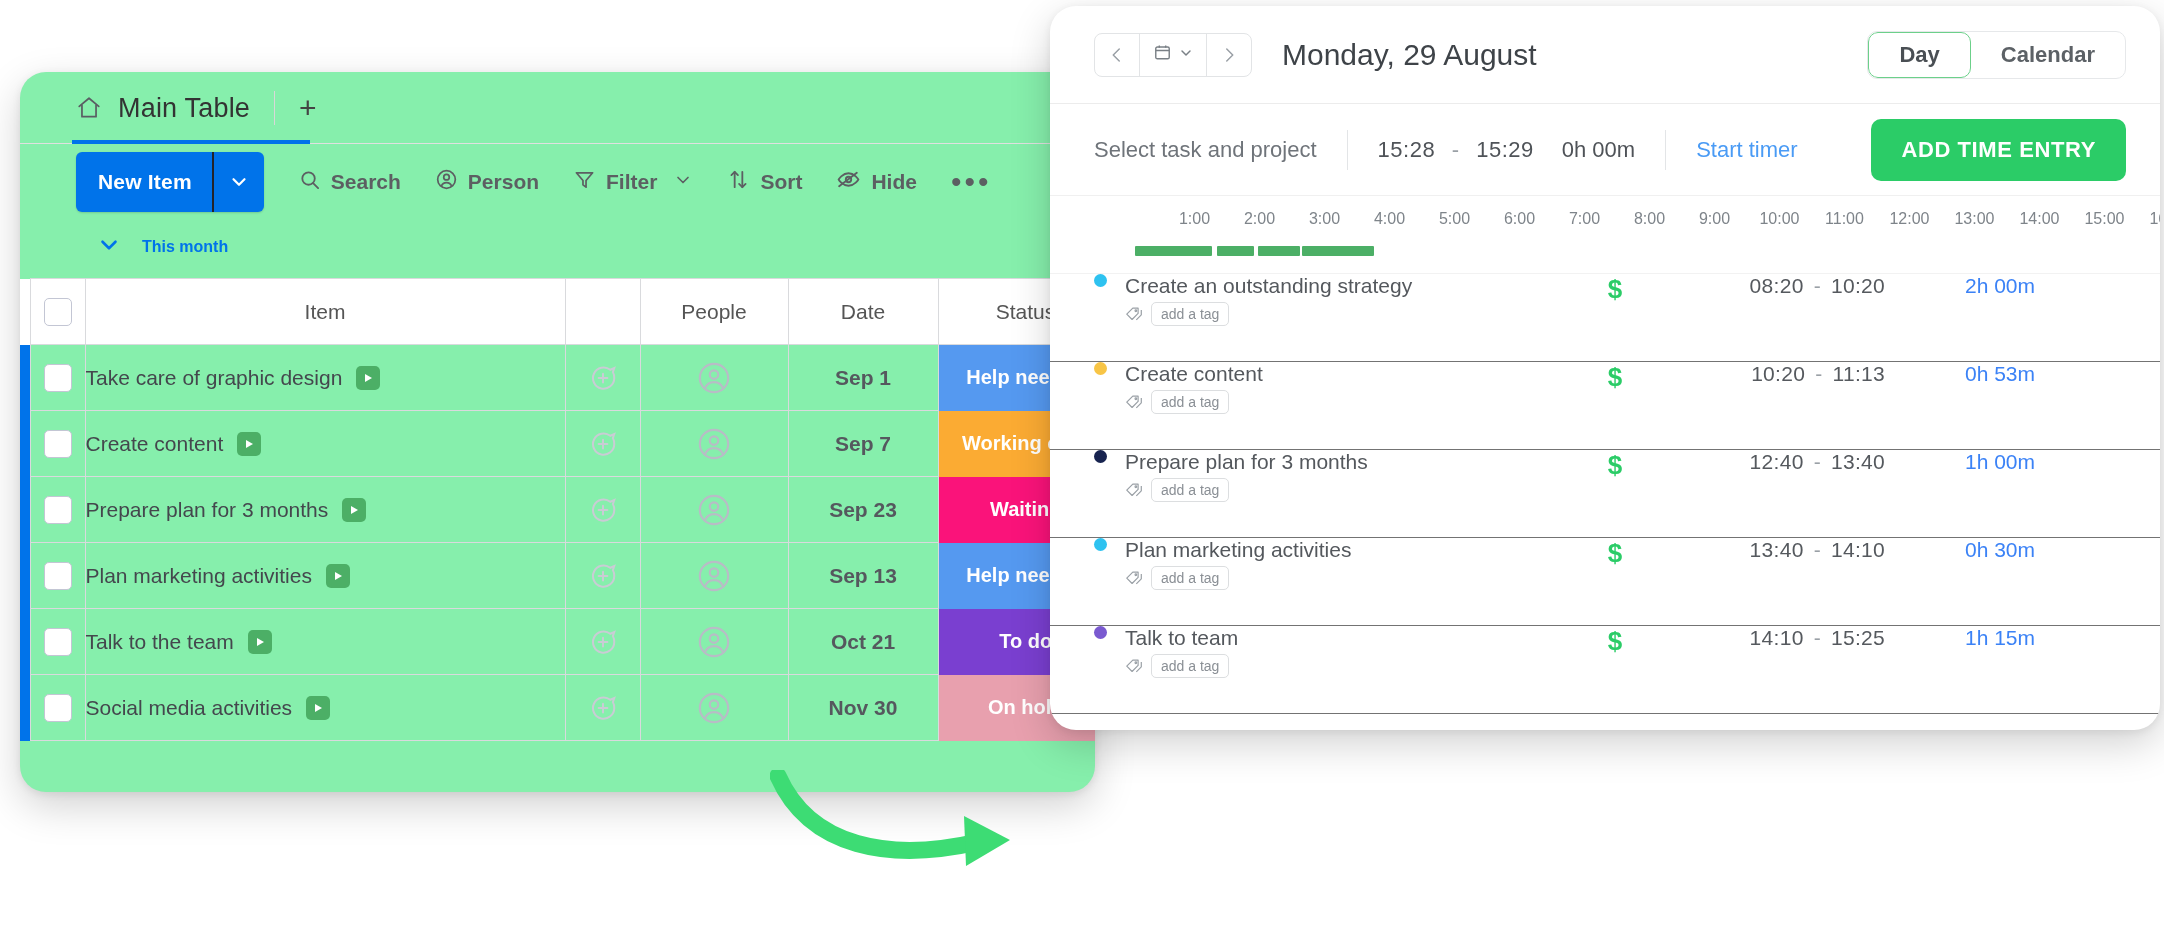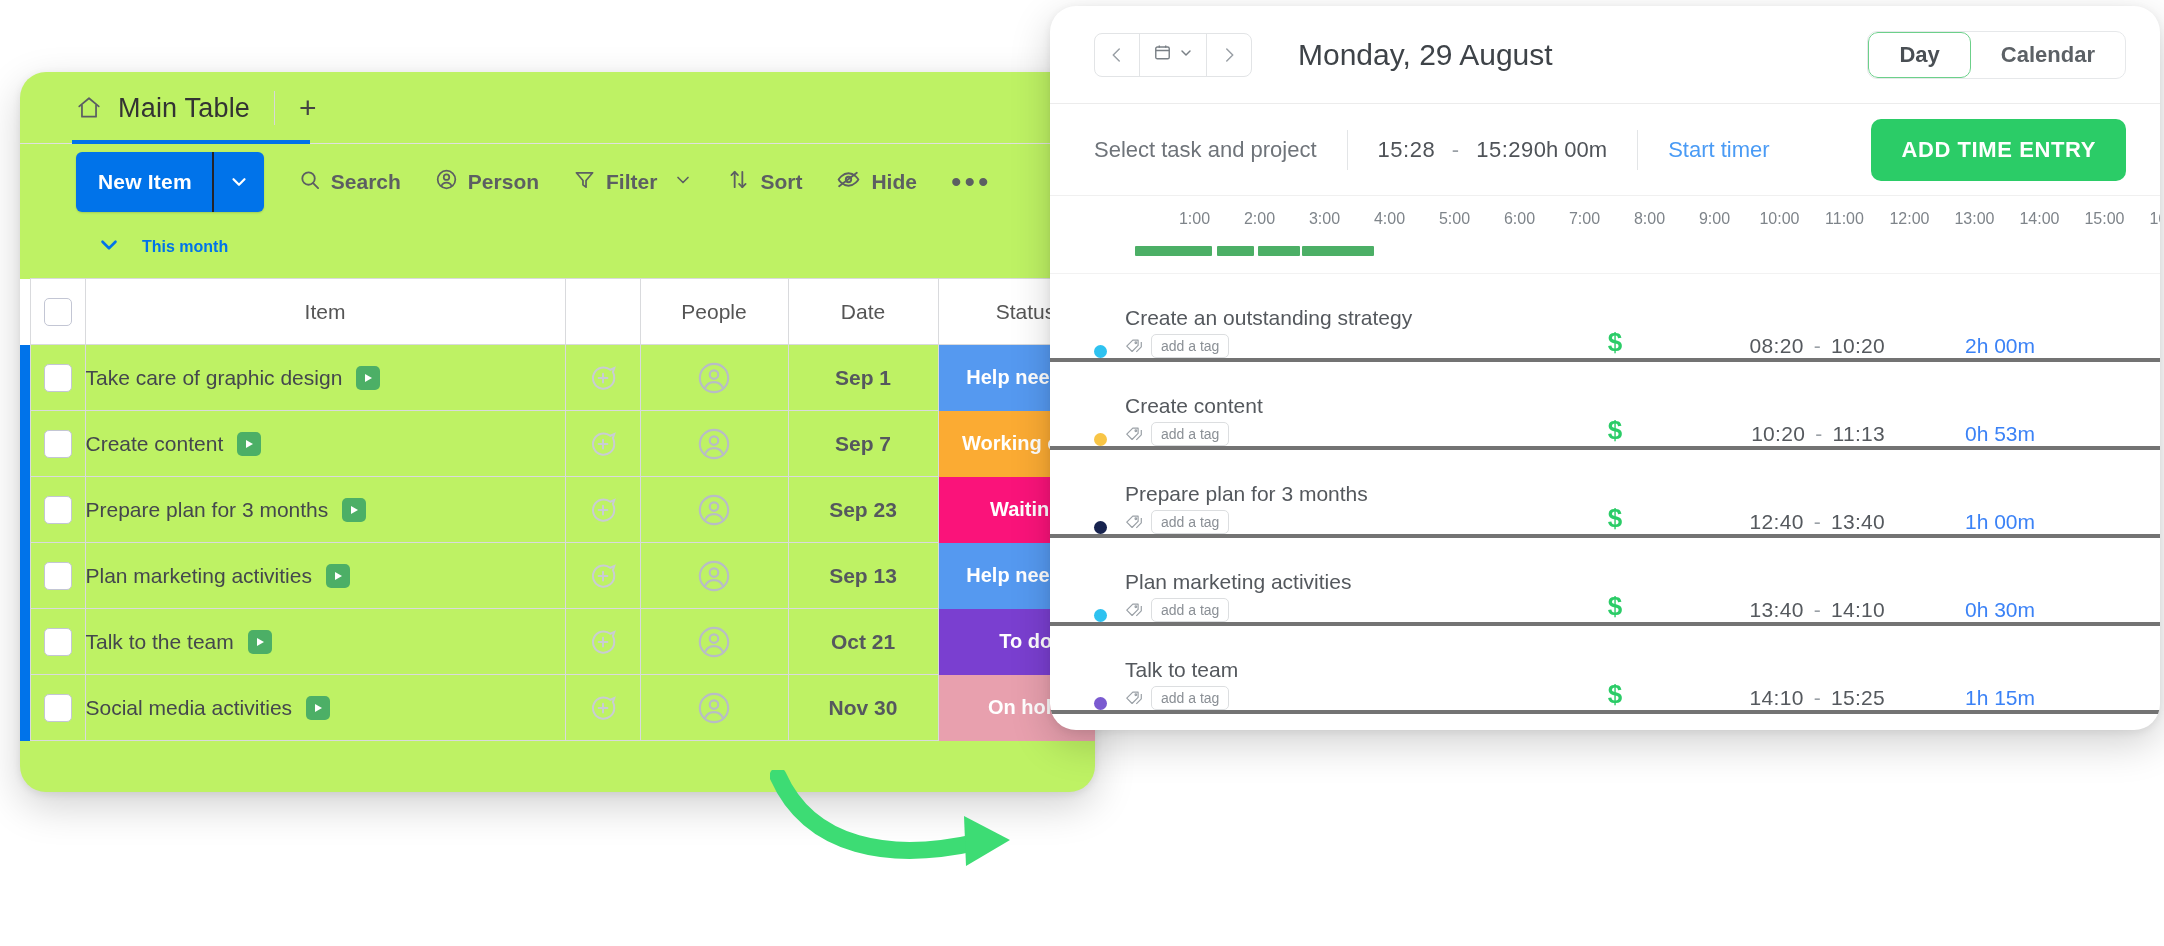"Monday, 29 August" .r-title { margin-left: 46px -> 30px }
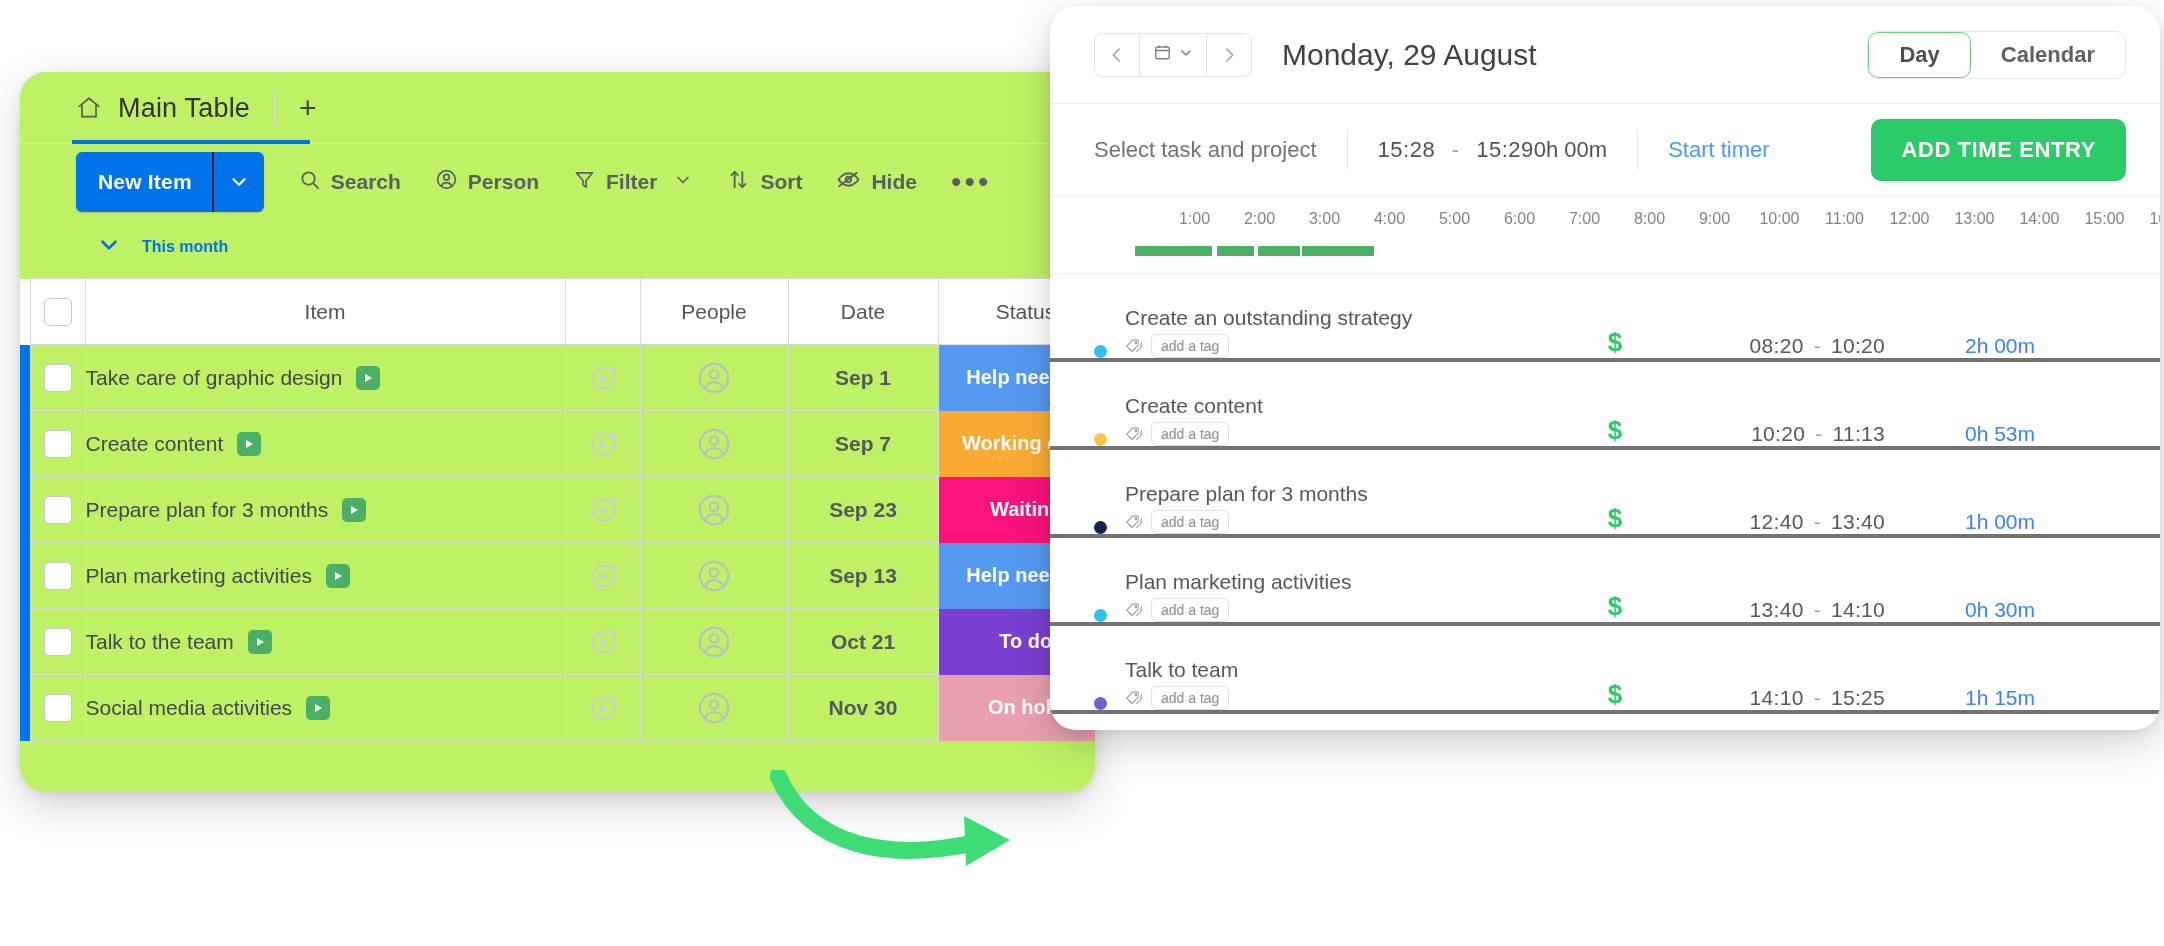"Main Table" #left-card { background: #bef264 -> #86efac }
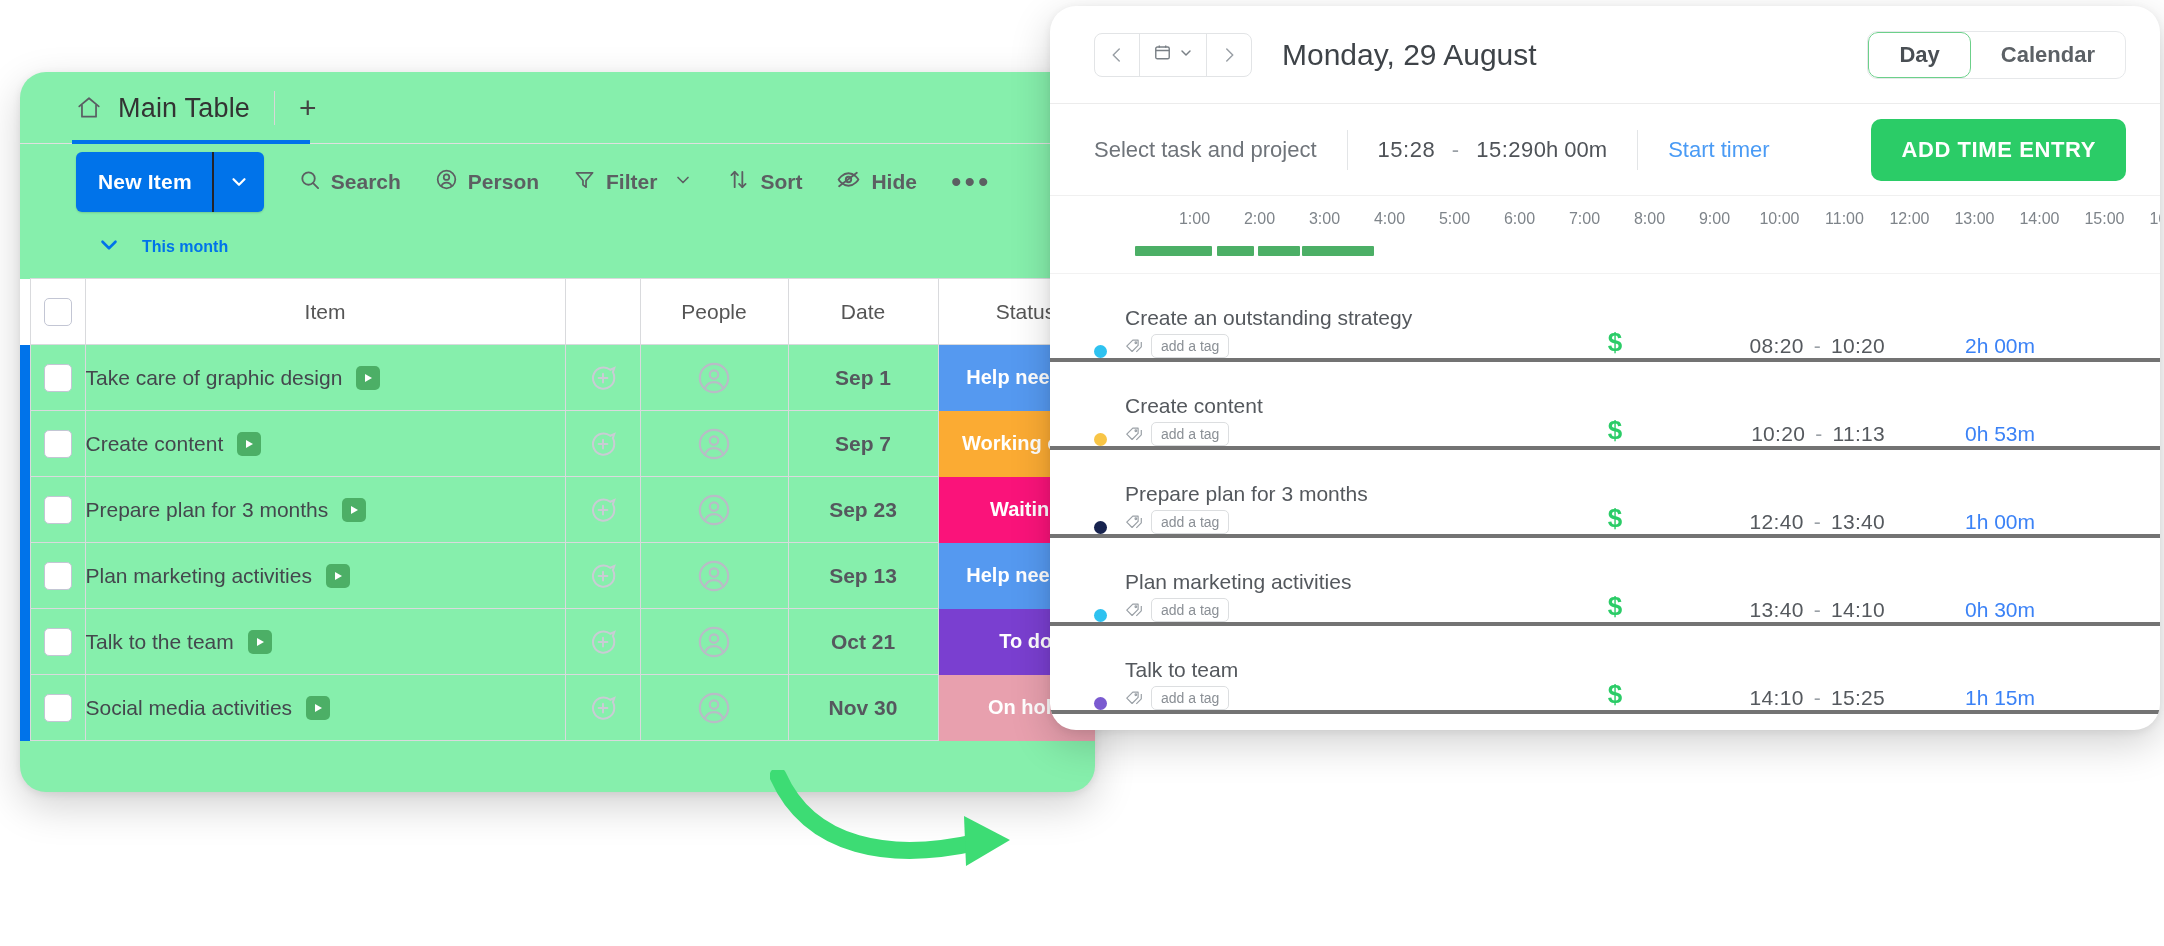"0h 00m" .t-dur { margin-left: none -> 28px }
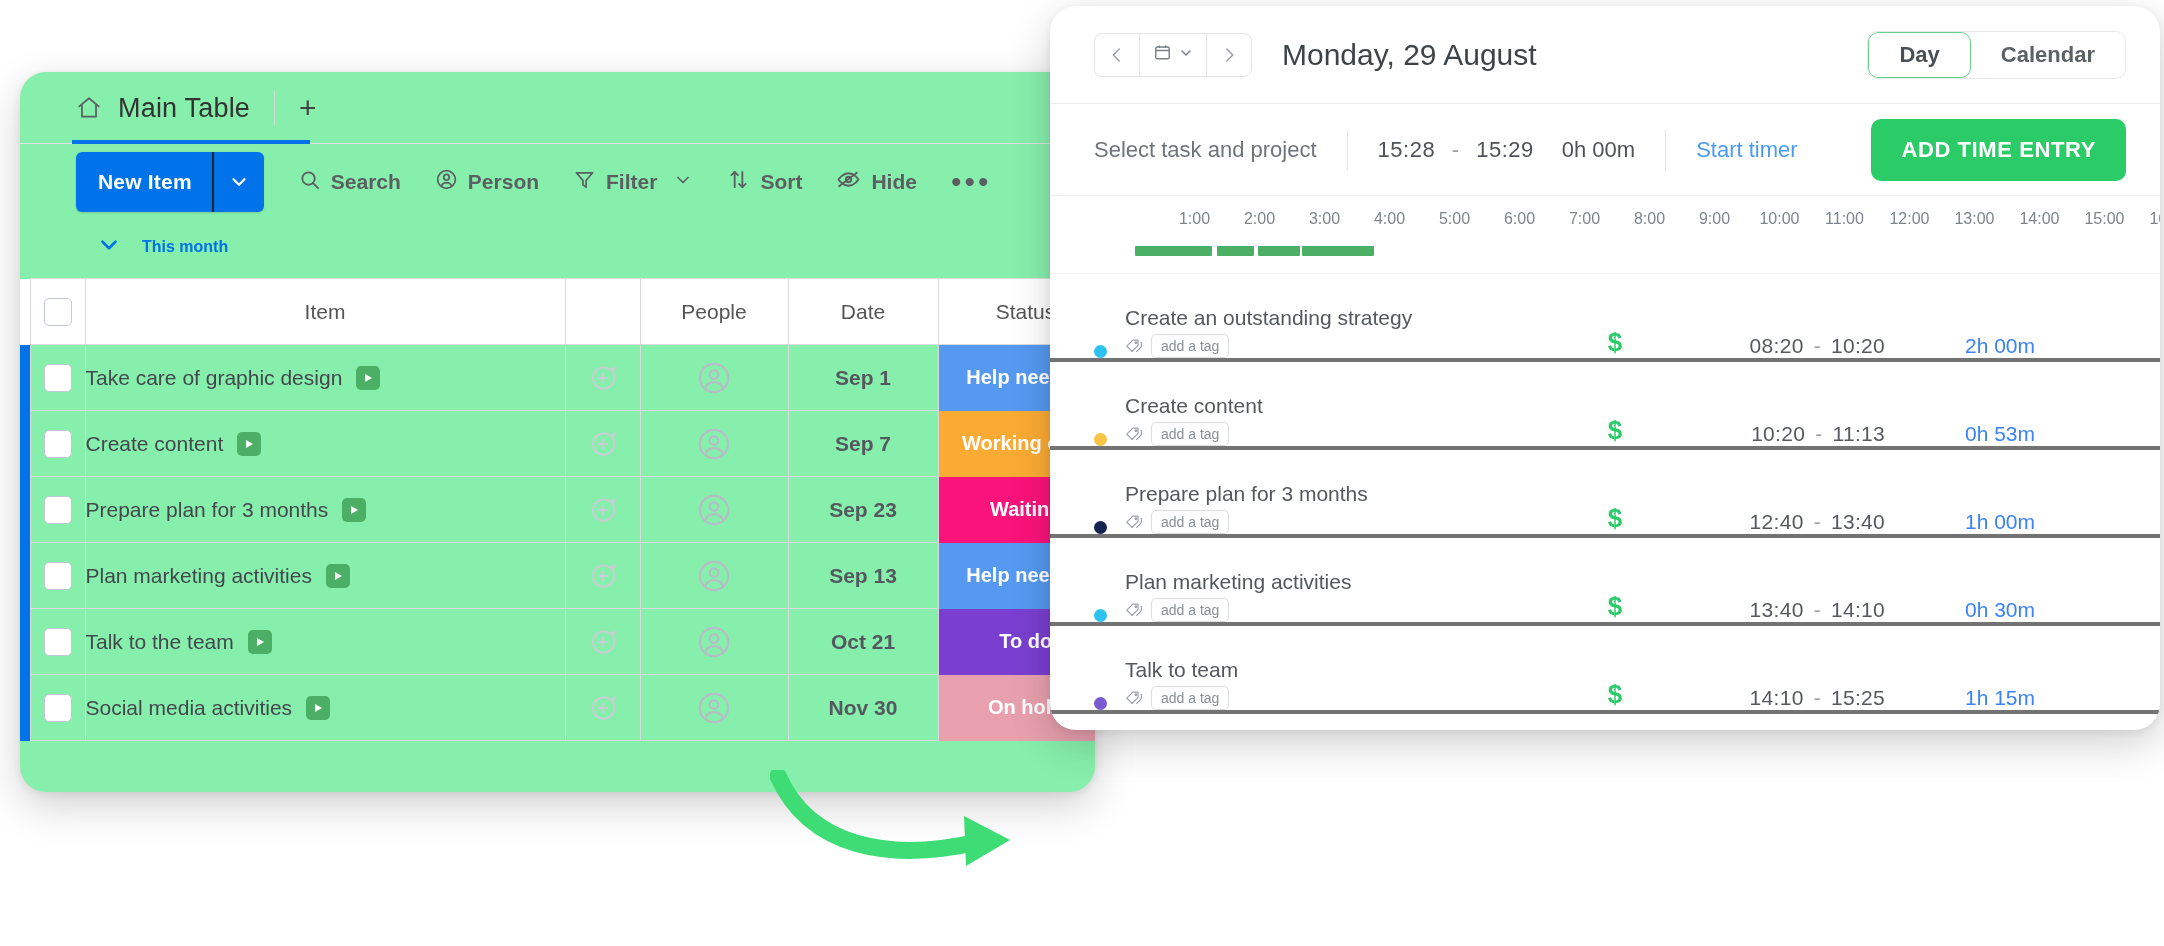"Create an outstanding strategy" .task-row { align-items: flex-end -> flex-start; border-bottom: 4px solid #737373 -> 1px solid #737373 }
